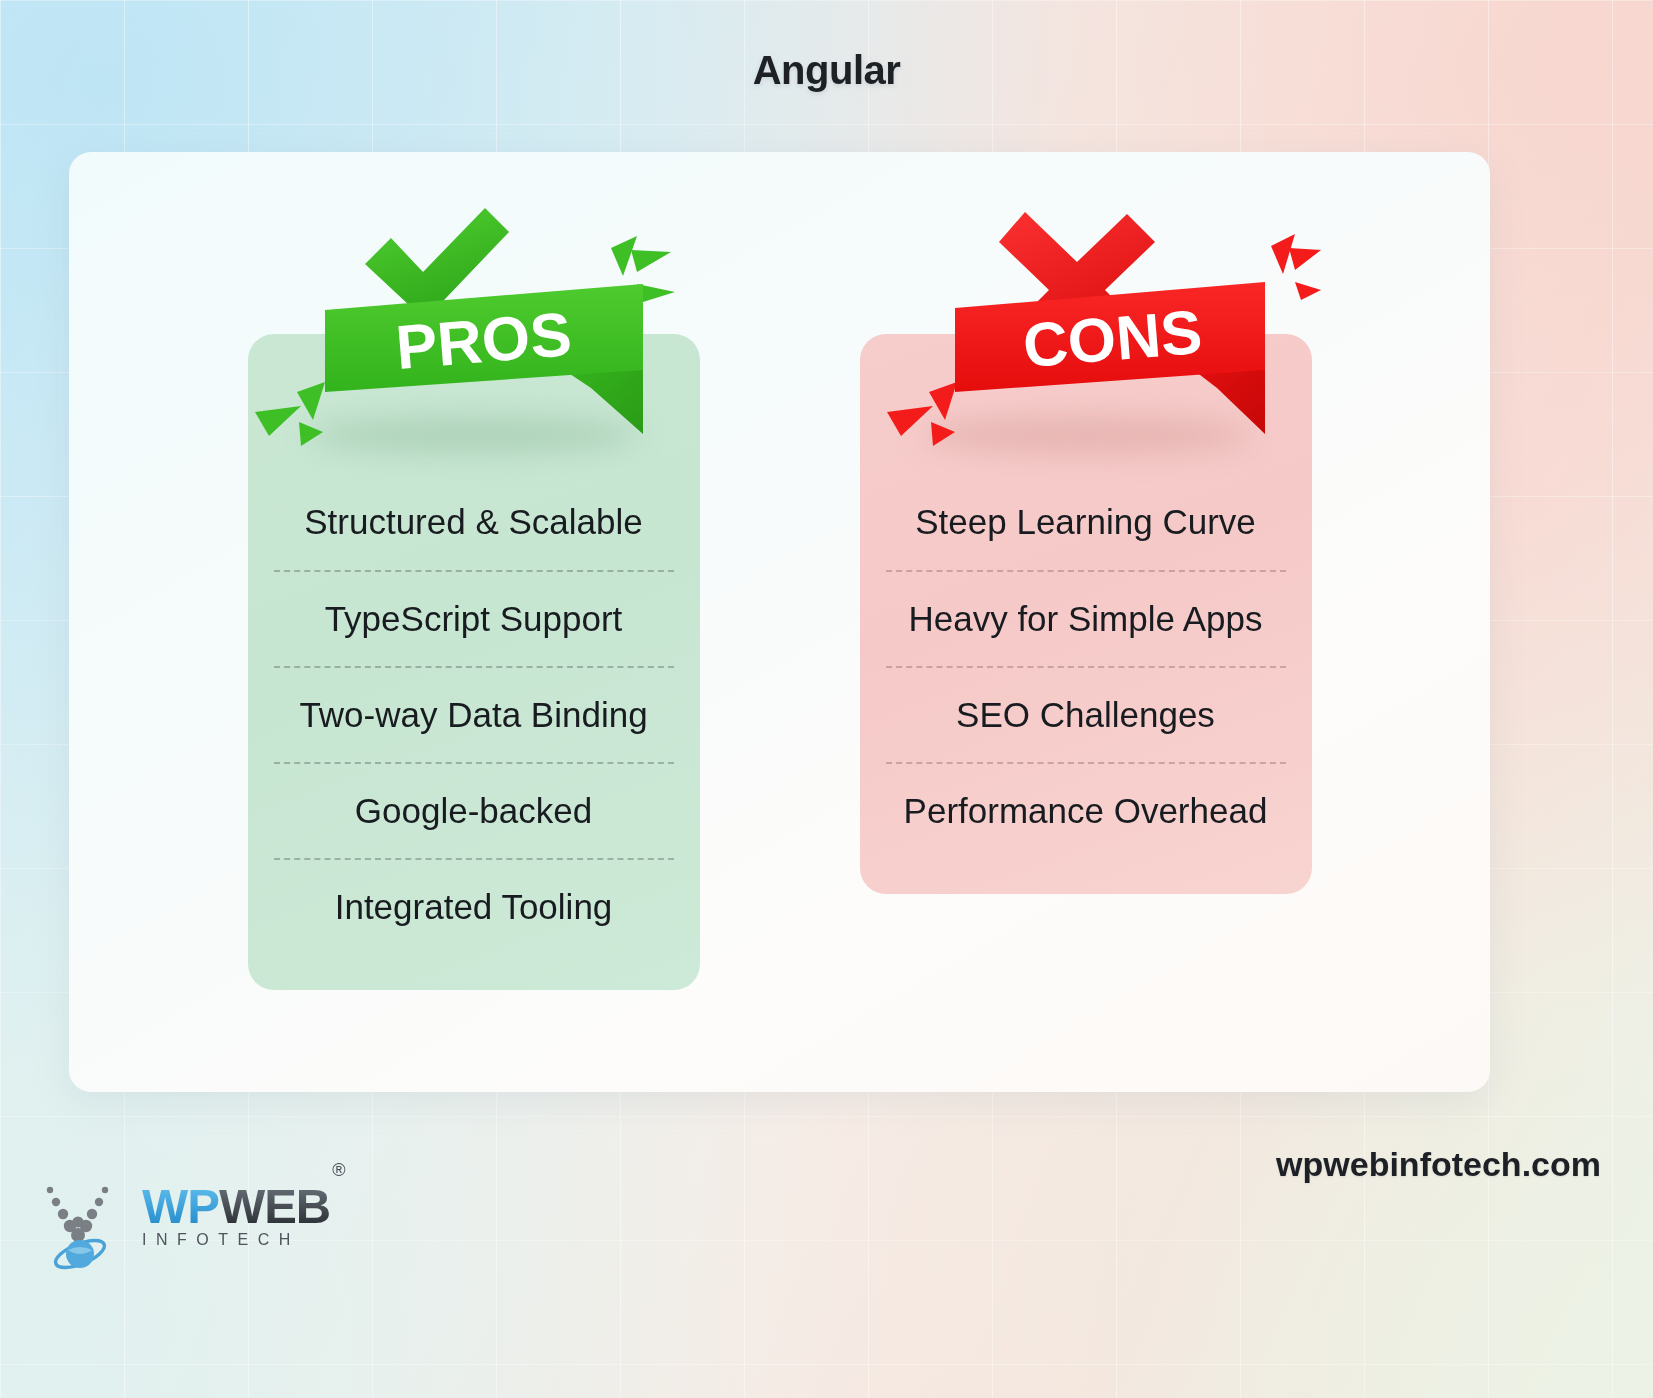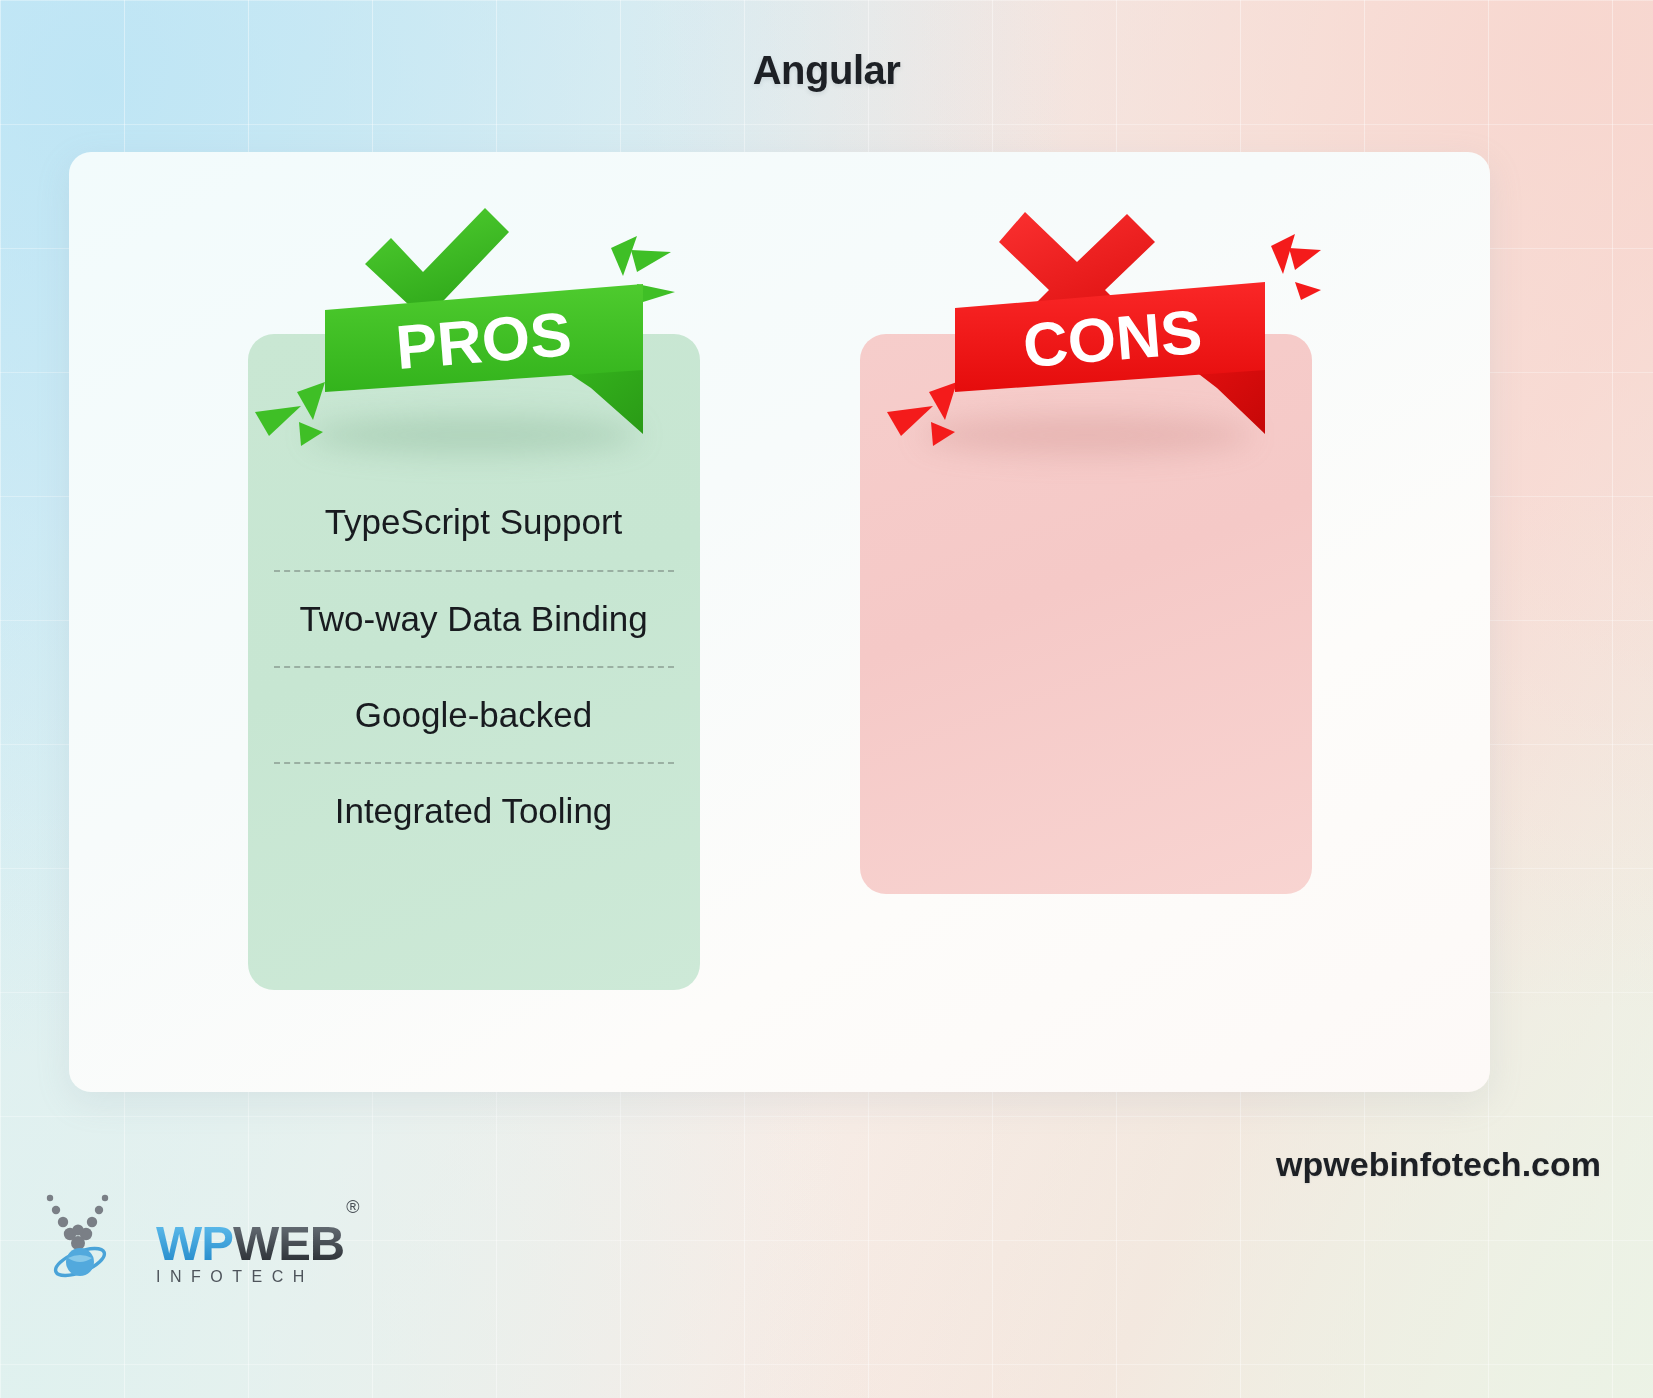"Structured & Scalable" div.list-item { html: none -> <div>Structured &amp; Scalable</div> }
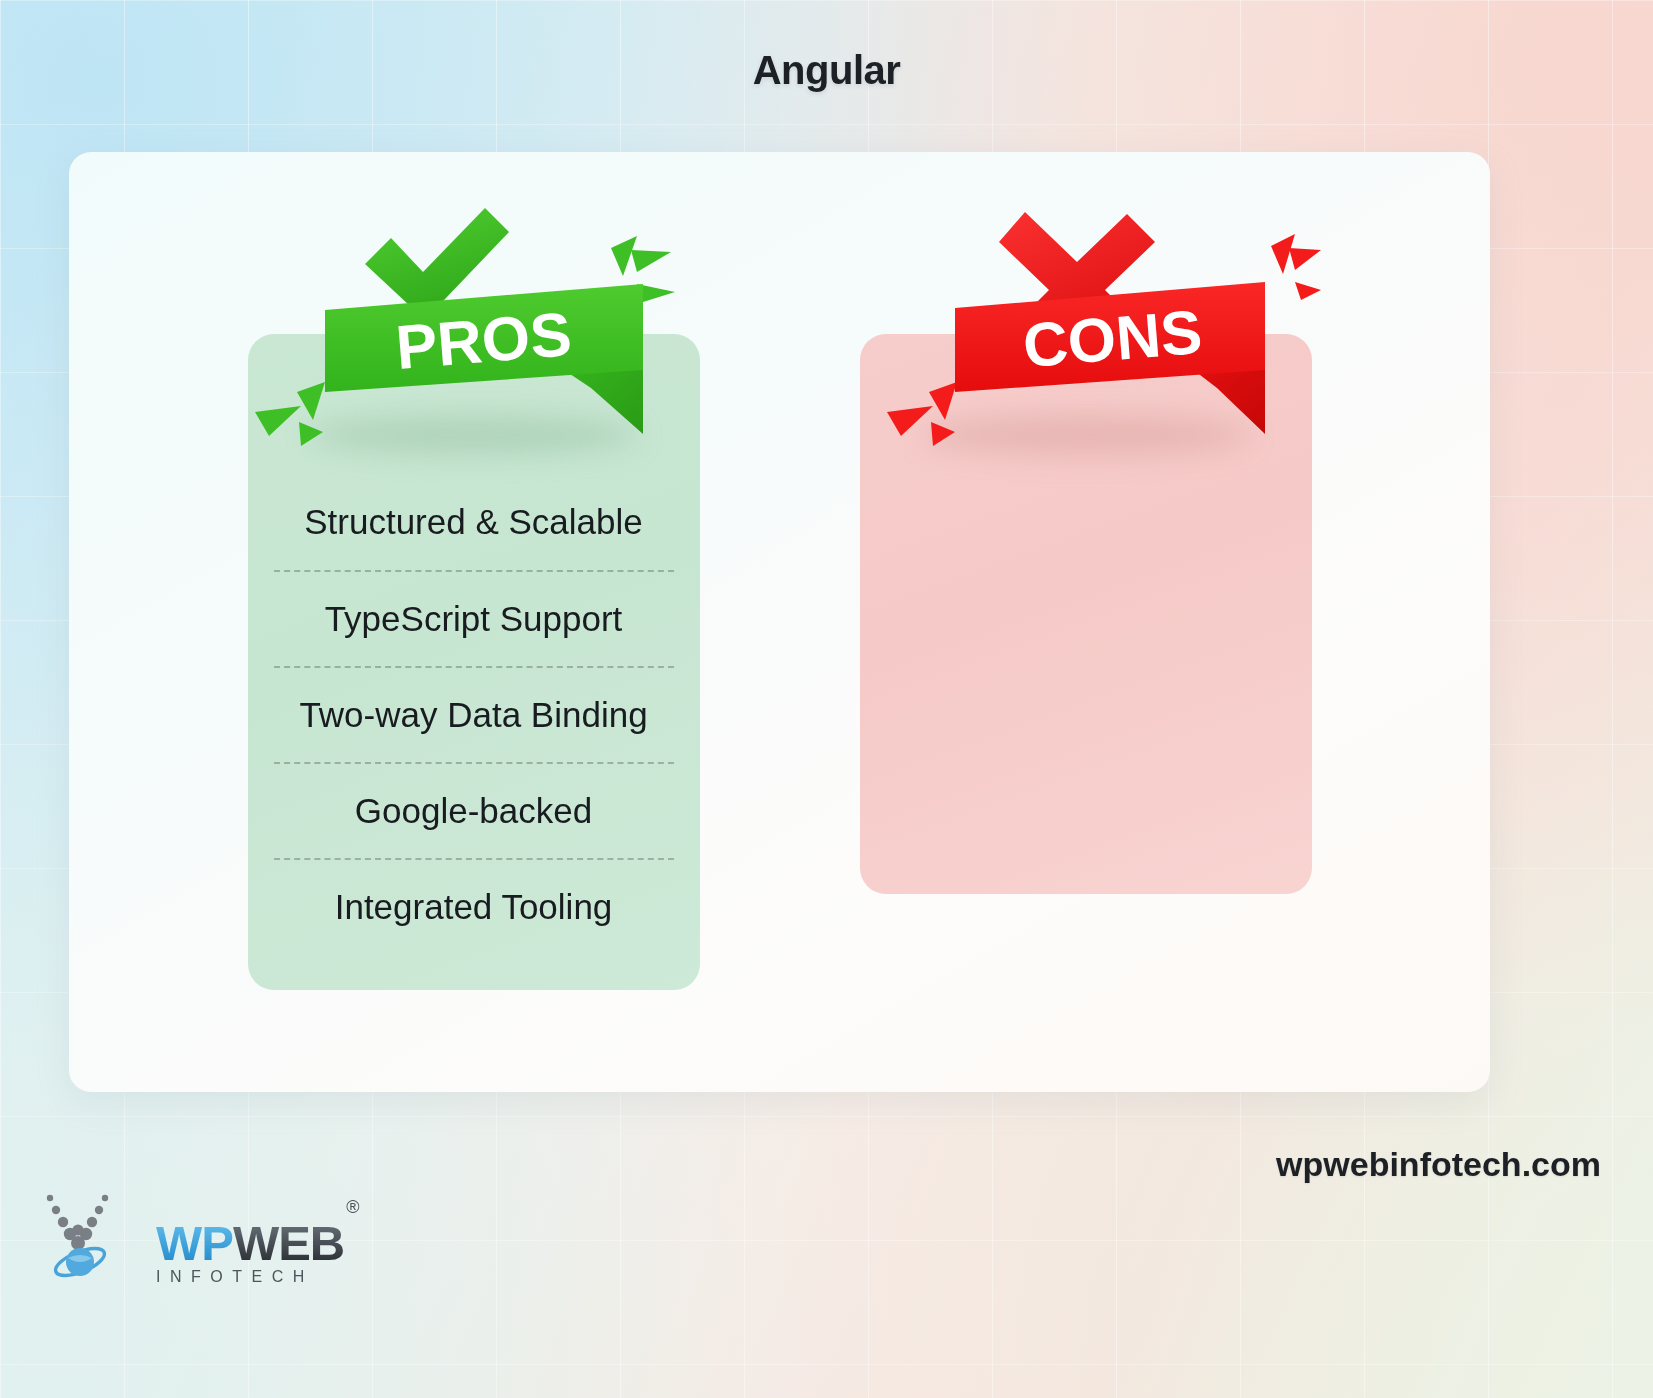"Steep Learning Curve" div.list { html: none -> <div> <div>Steep Learning Curve</div> <div>Heavy for Simple Apps</div> <div>SEO Challenges</div> <div>Performance Overhead</div> </div> }
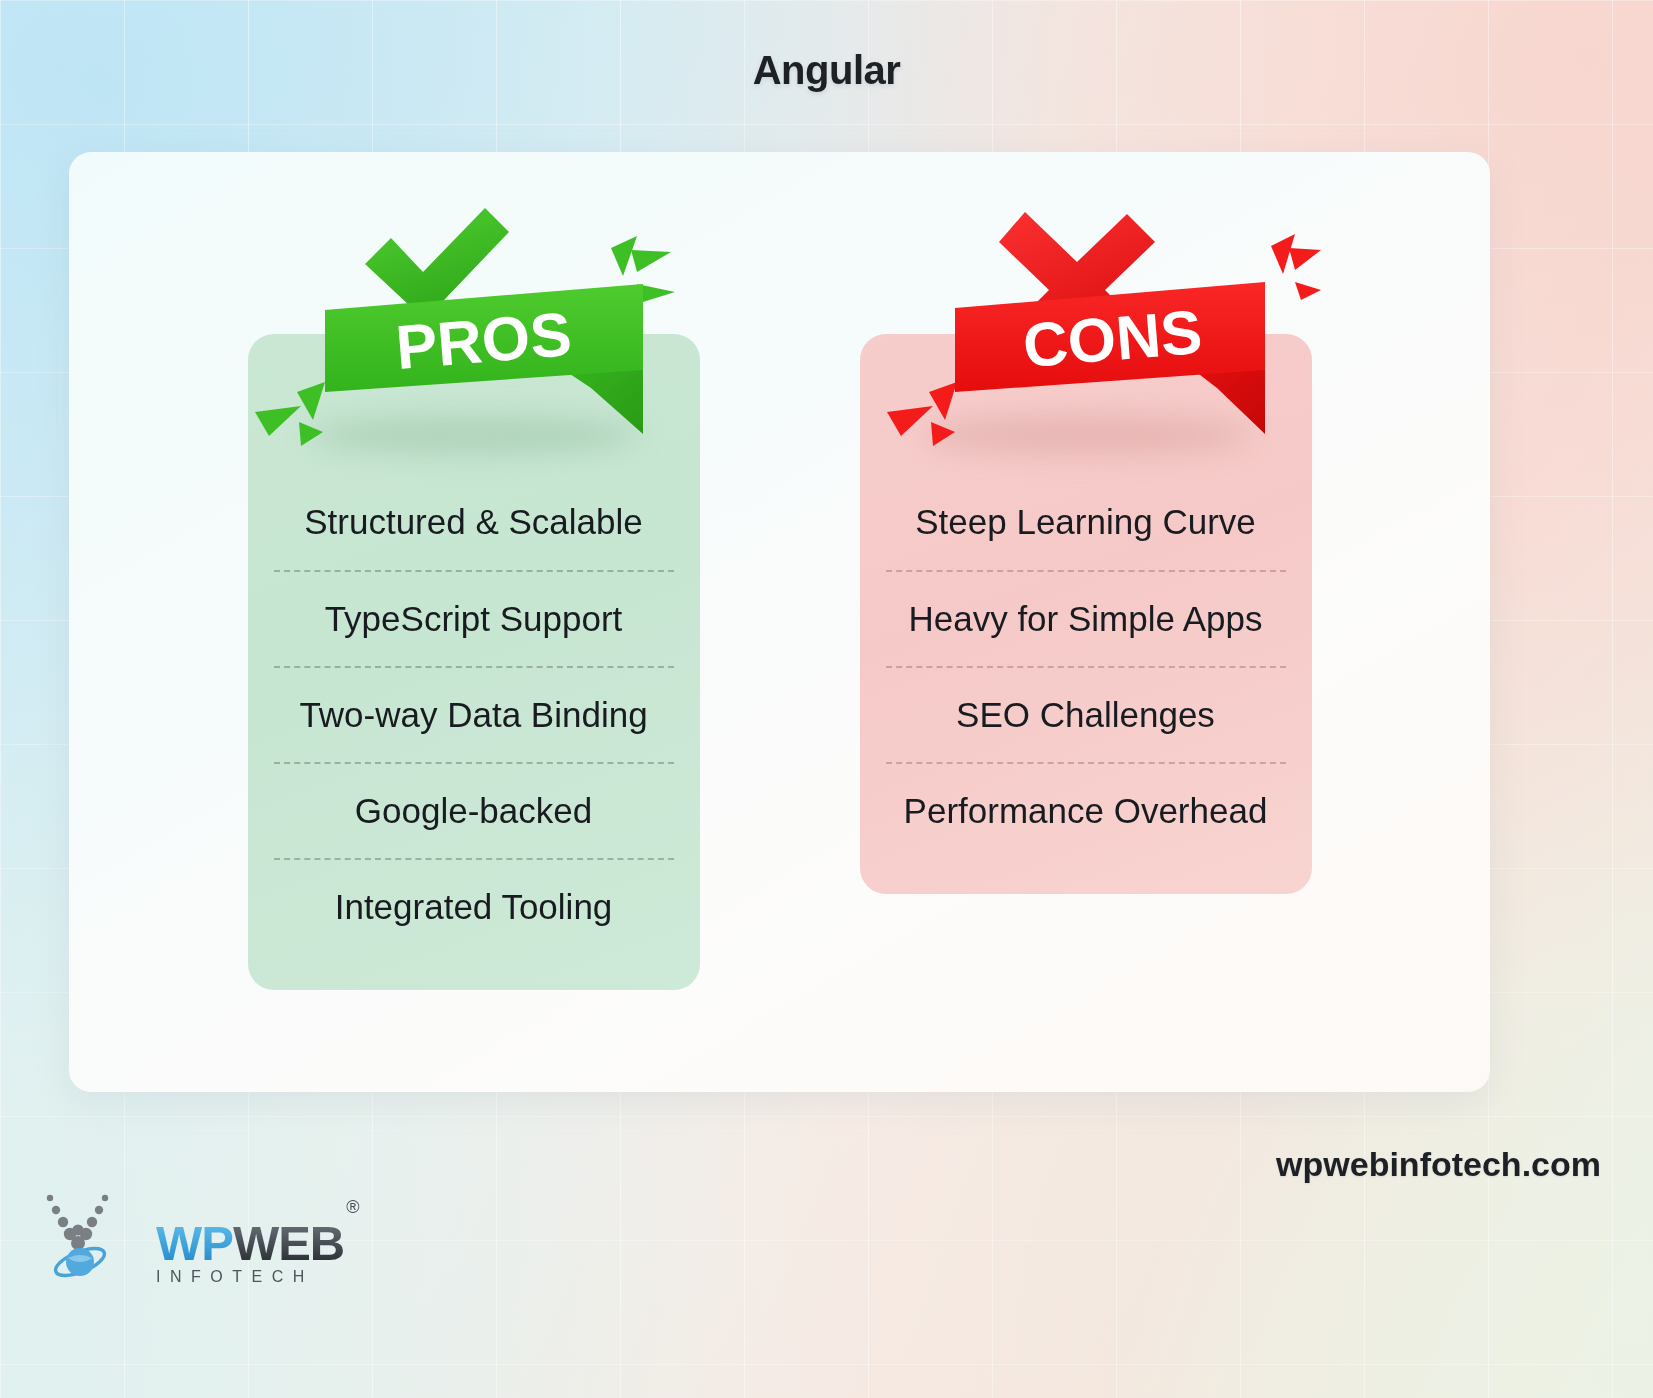"WPWEB®" .footer-logo { align-items: flex-end -> flex-start; gap: 28px -> 14px }
